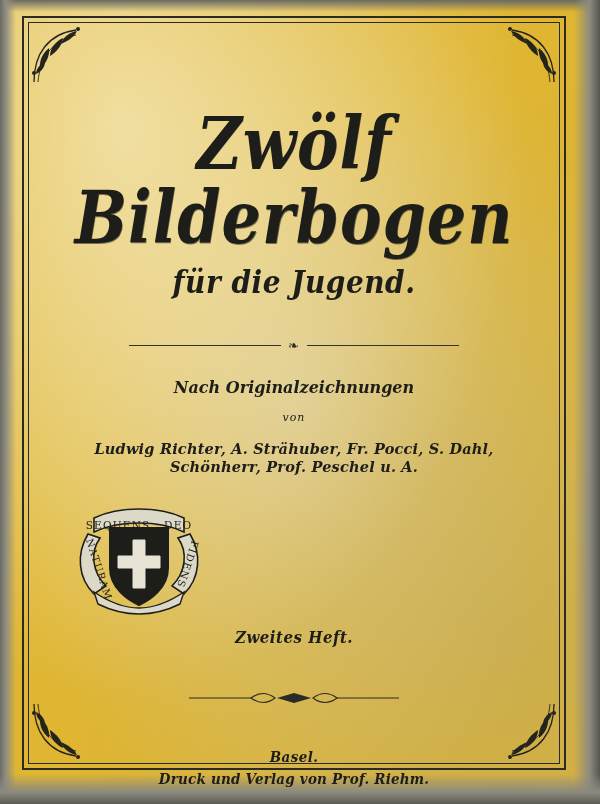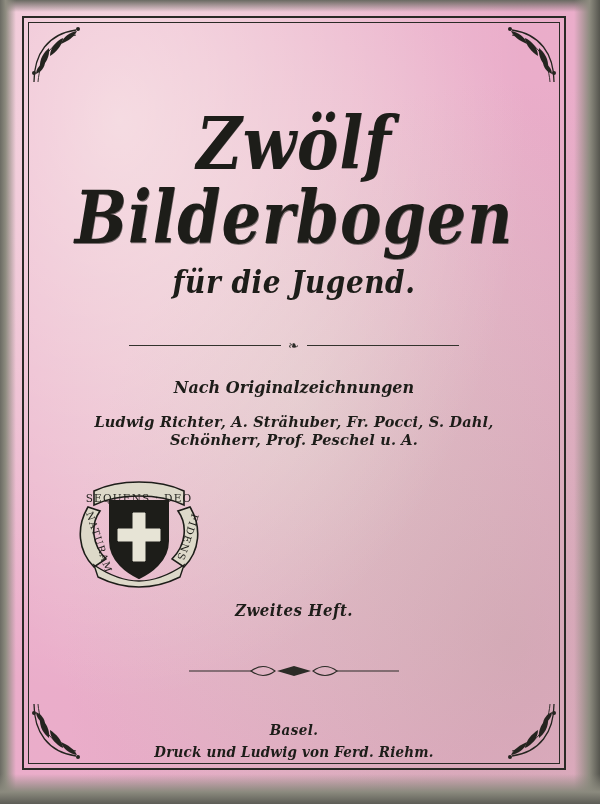"Zwölf Bilderbogen" #page { background: #f9a8d4 -> #eab308 }
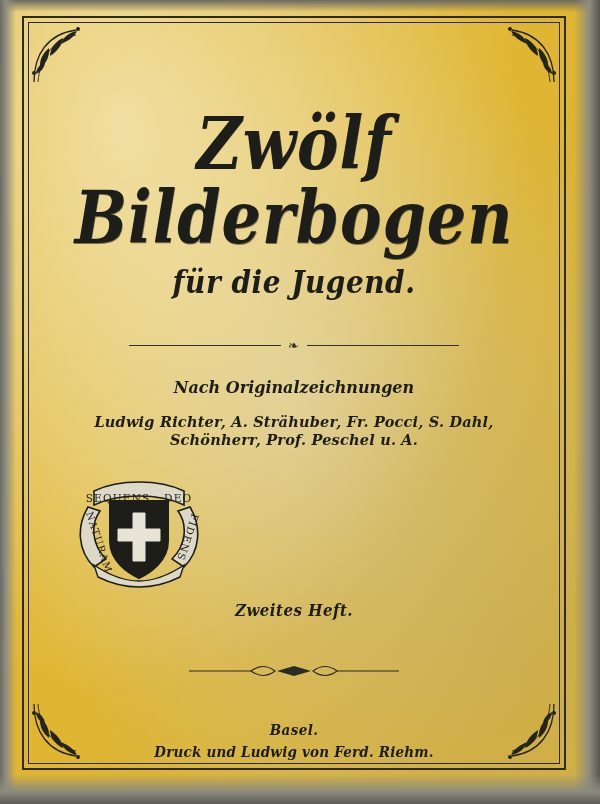"von" div { html: none -> <div>von</div> }
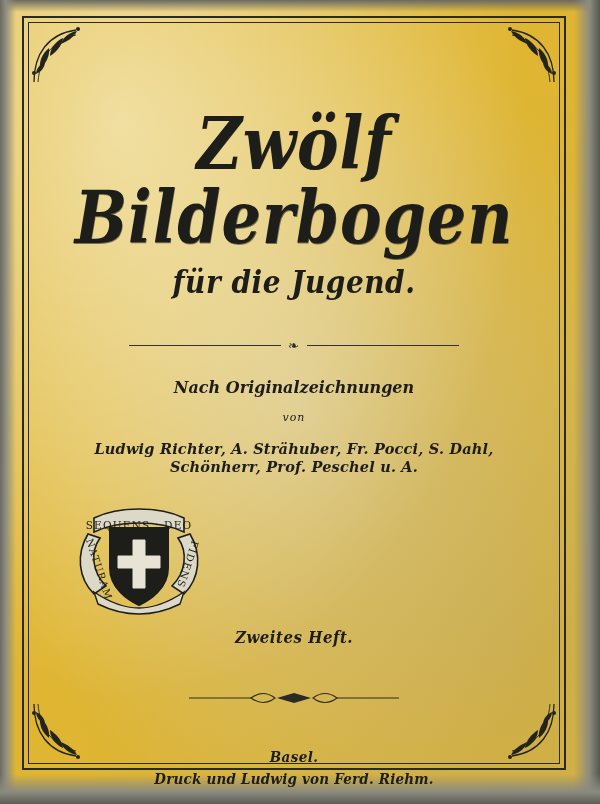"Druck und Ludwig von Ferd." div.fraktur { text: Ludwig von Ferd -> Verlag von Prof }
